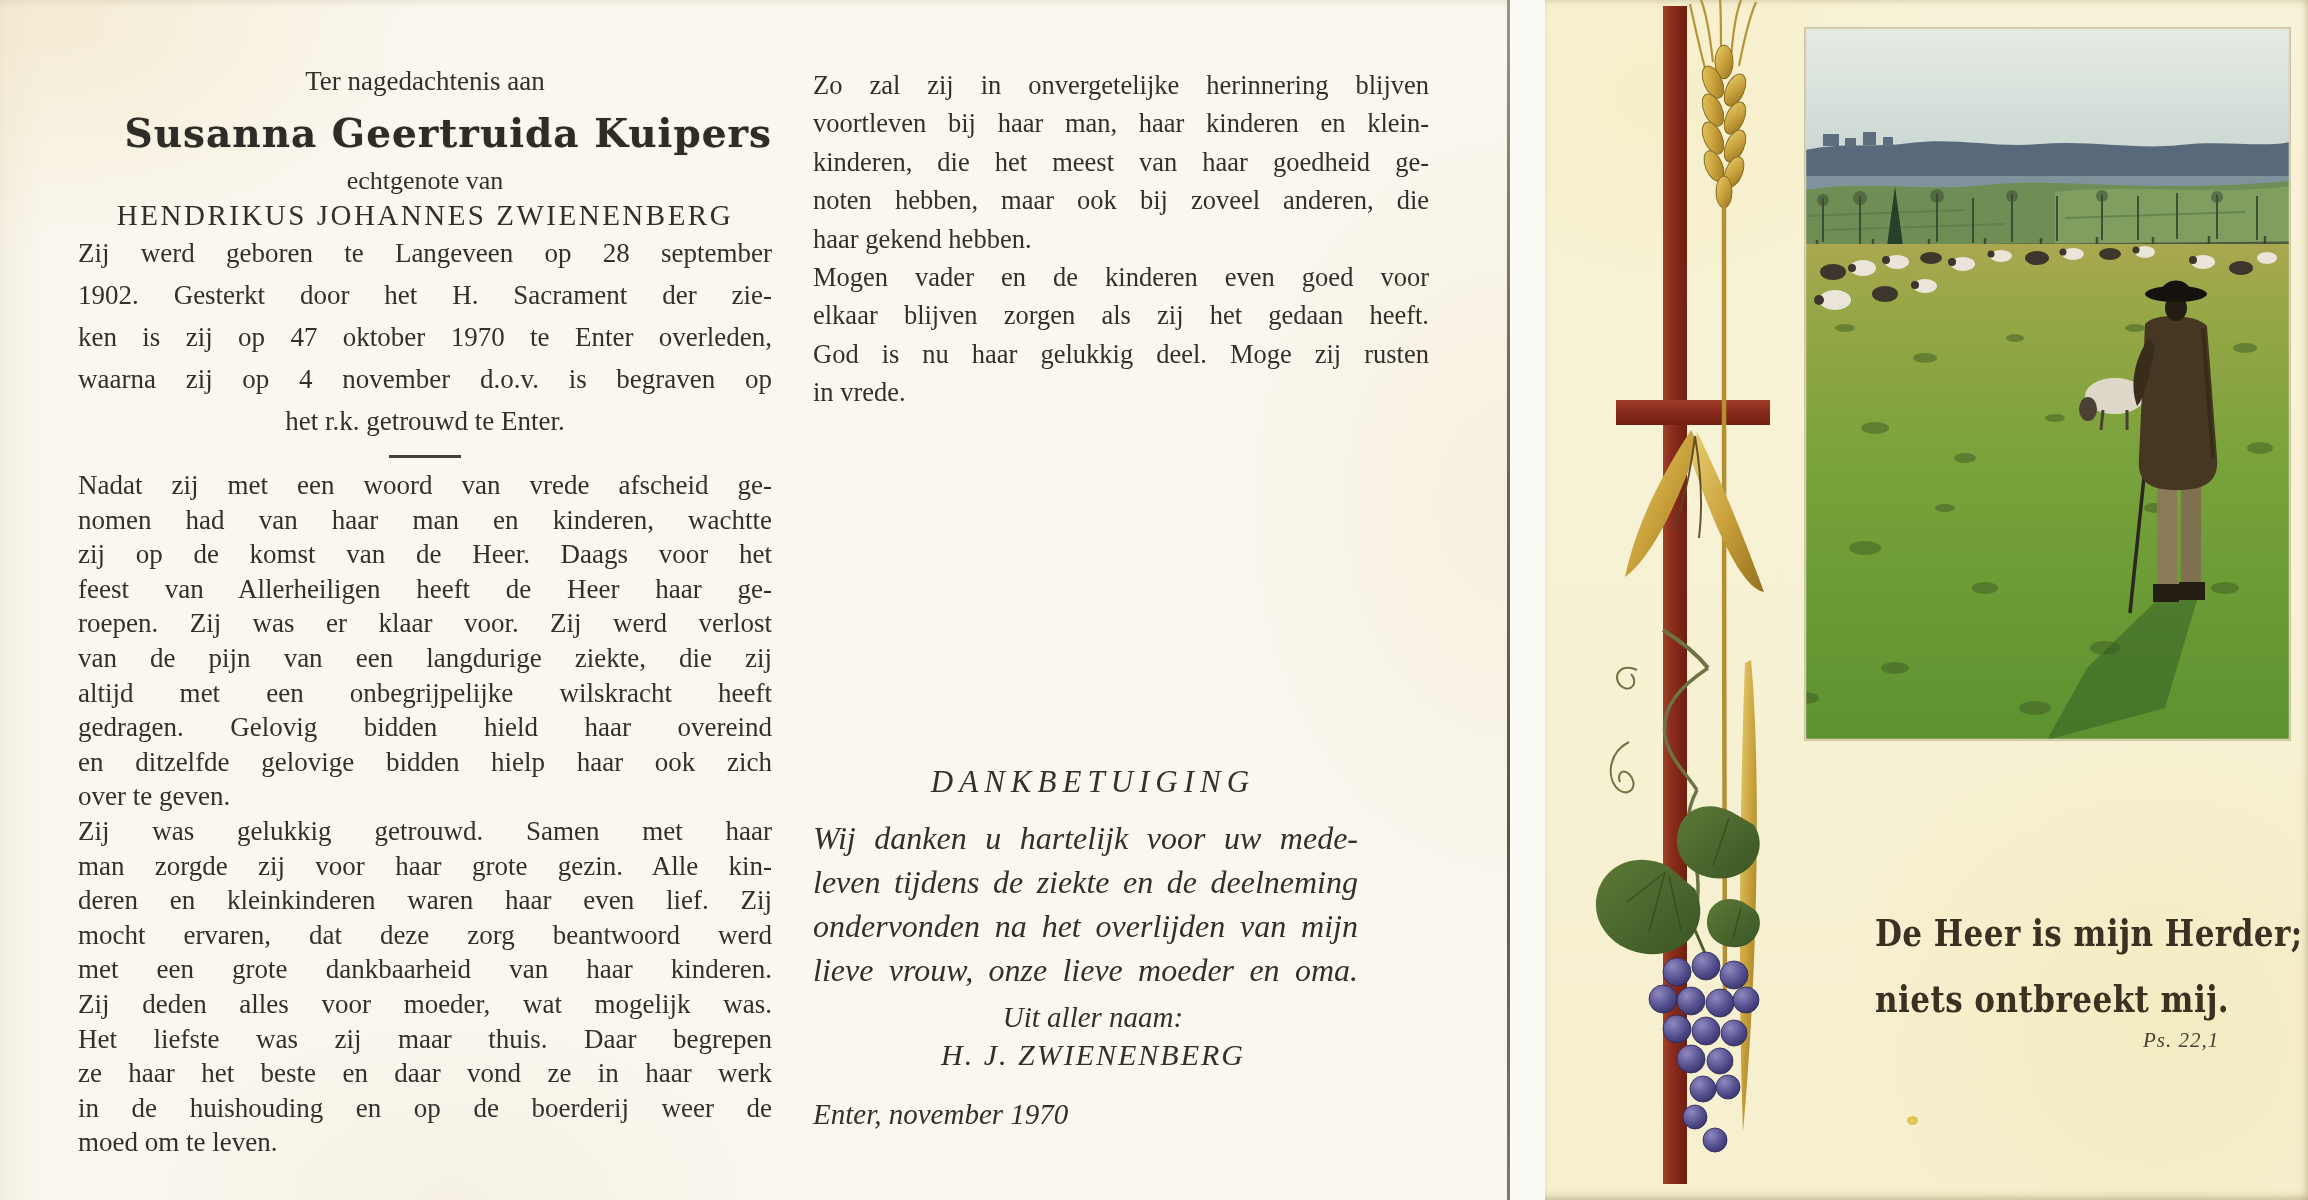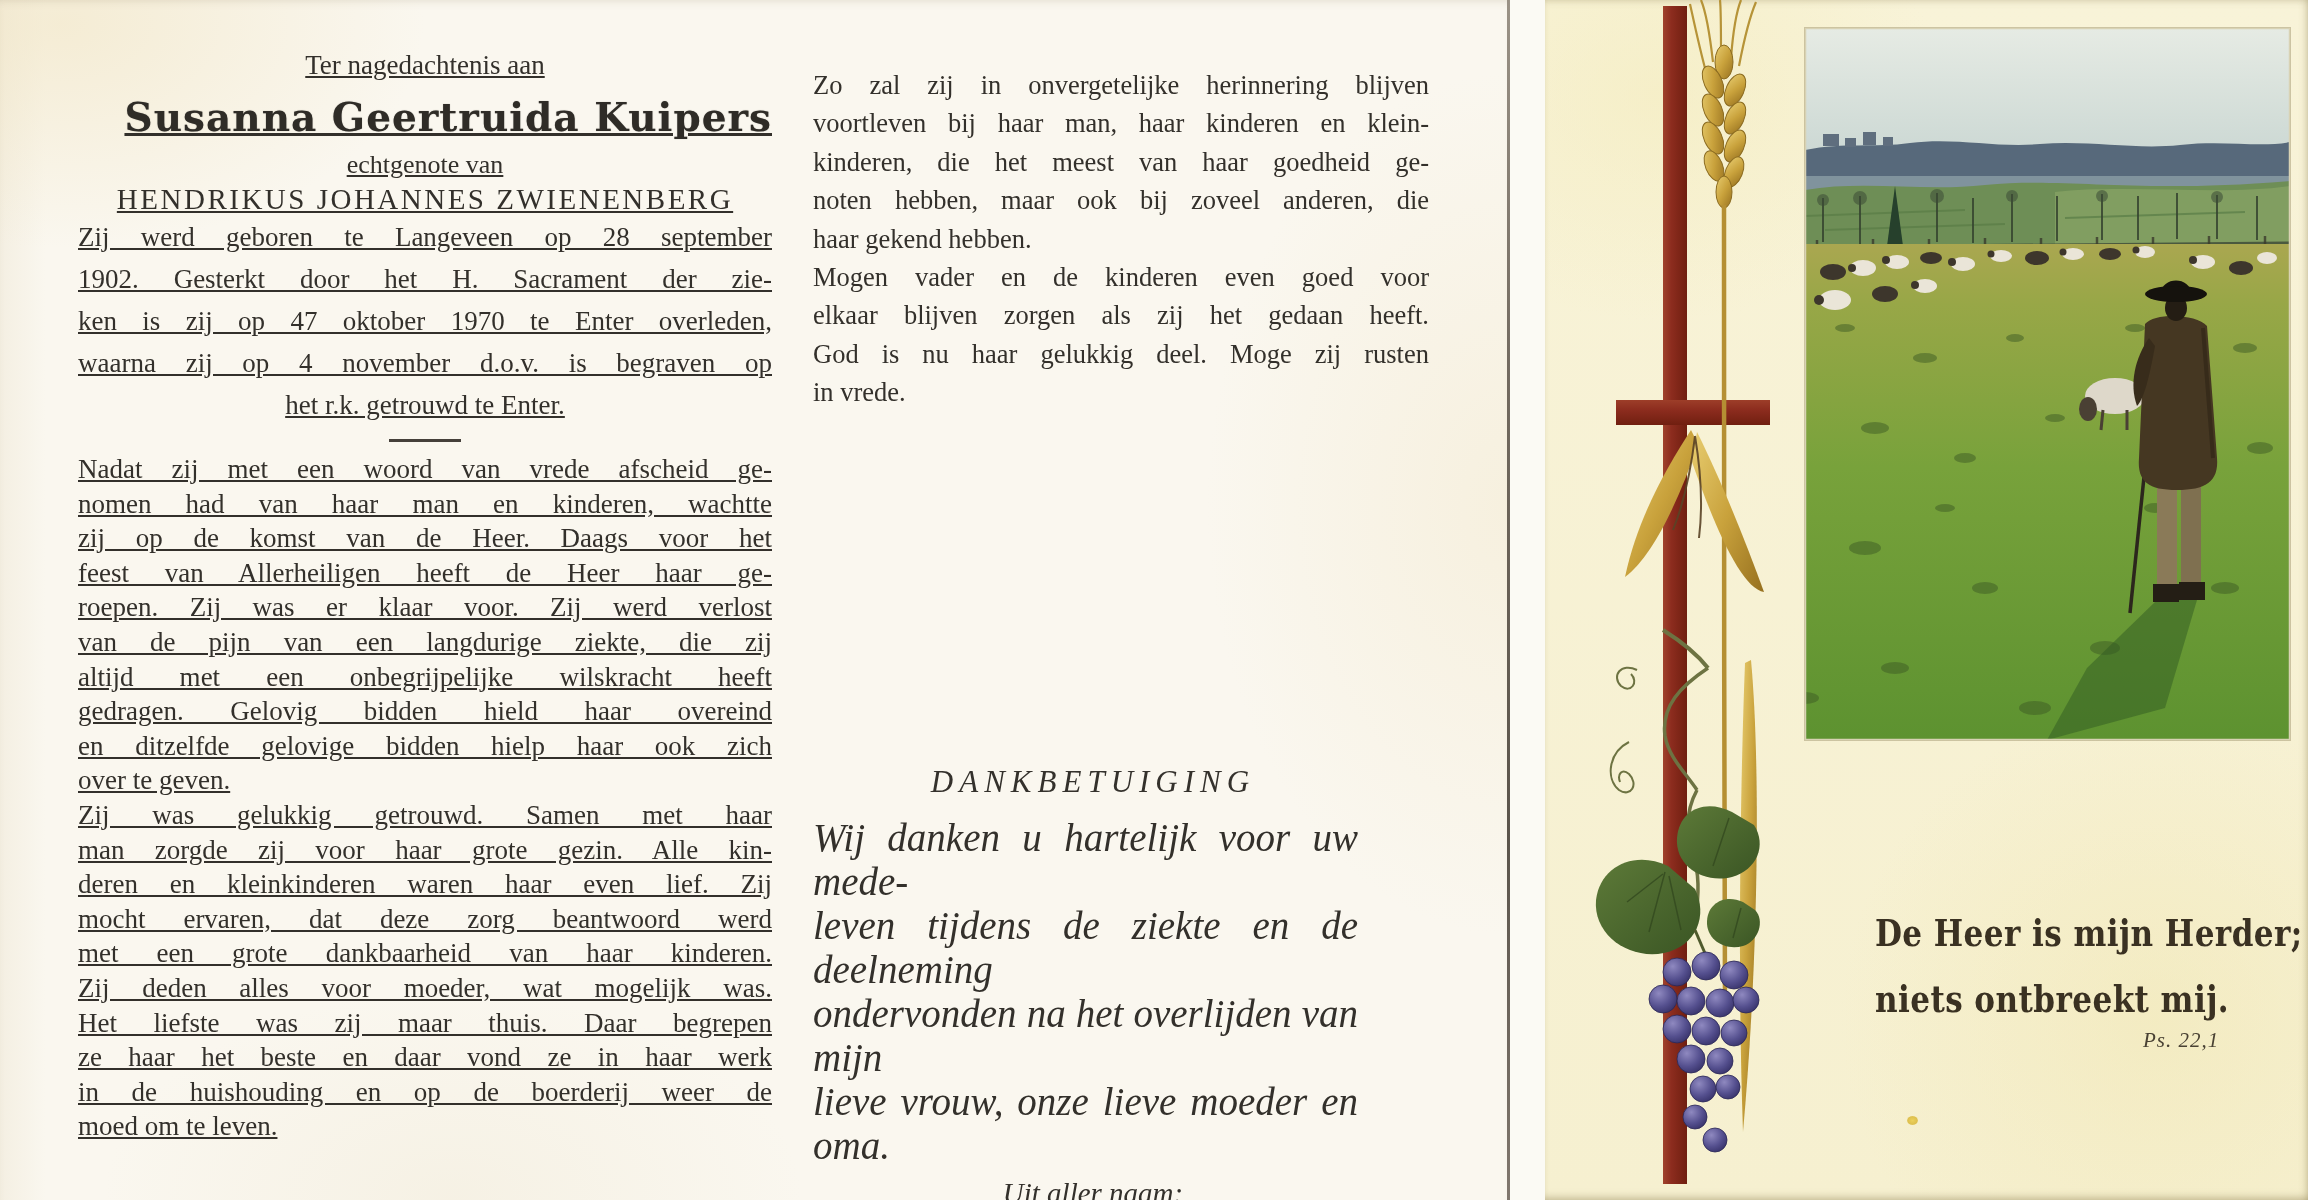"Ter nagedachtenis aan" .colA { text-decoration: underline -> none; top: 50px -> 66px }
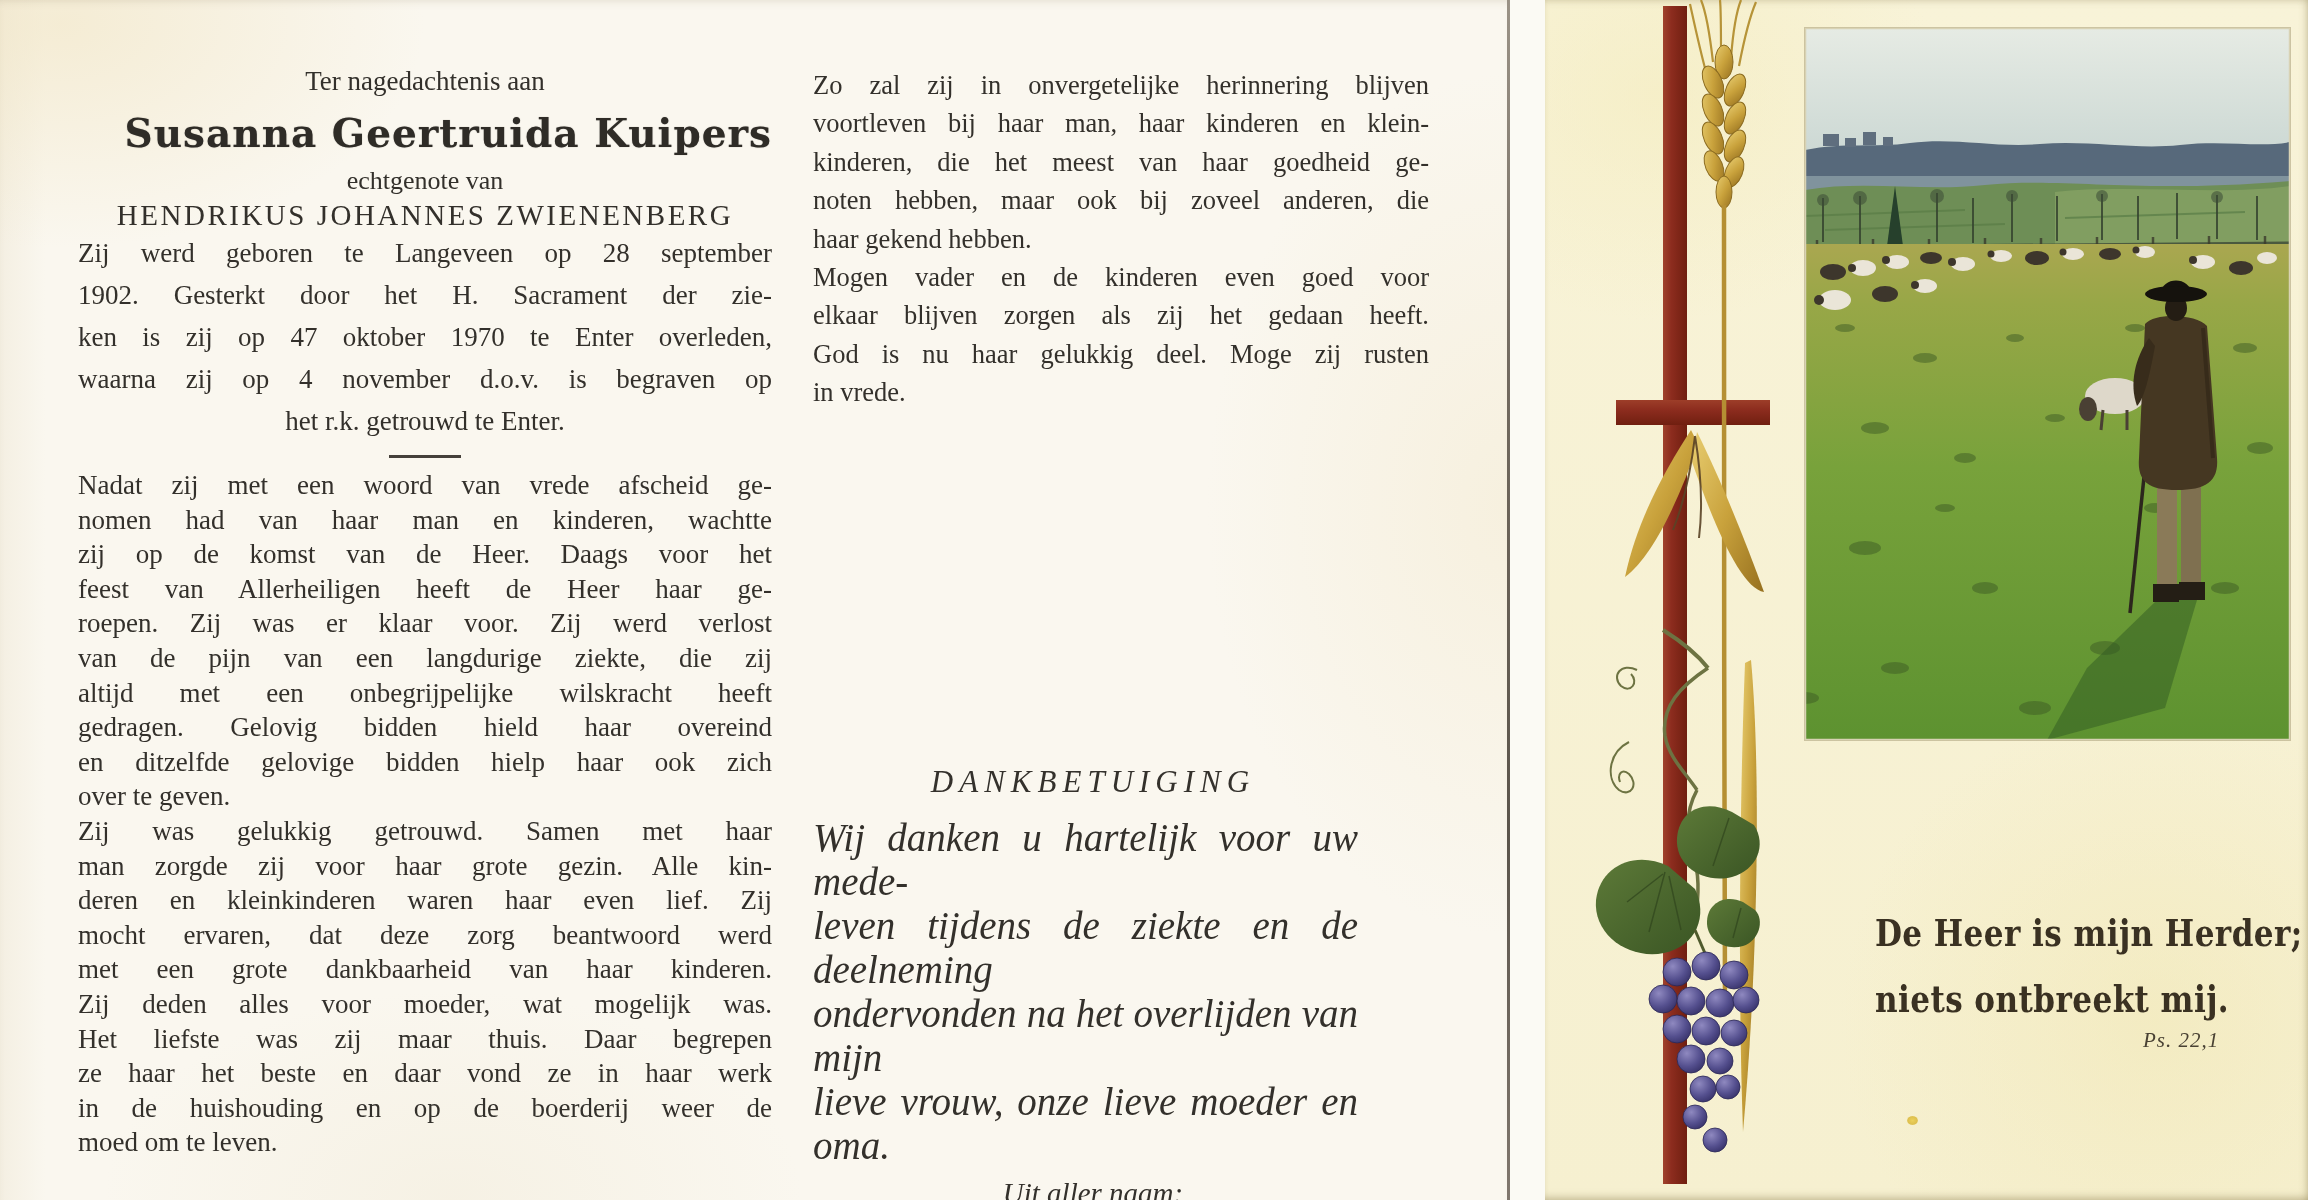"Wij danken u hartelijk voor" .dankp { font-size: 39px -> 32px }
